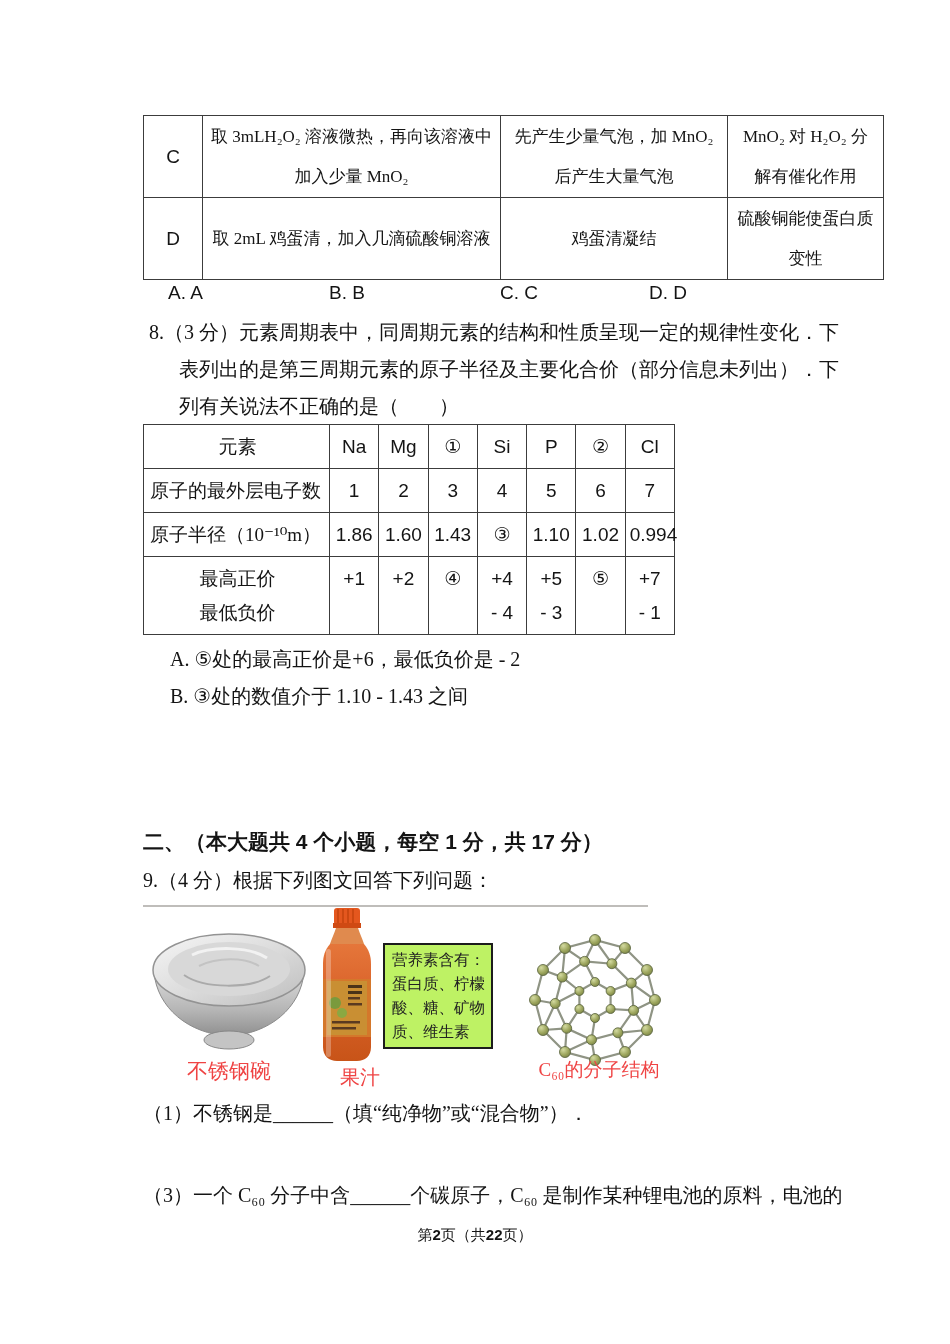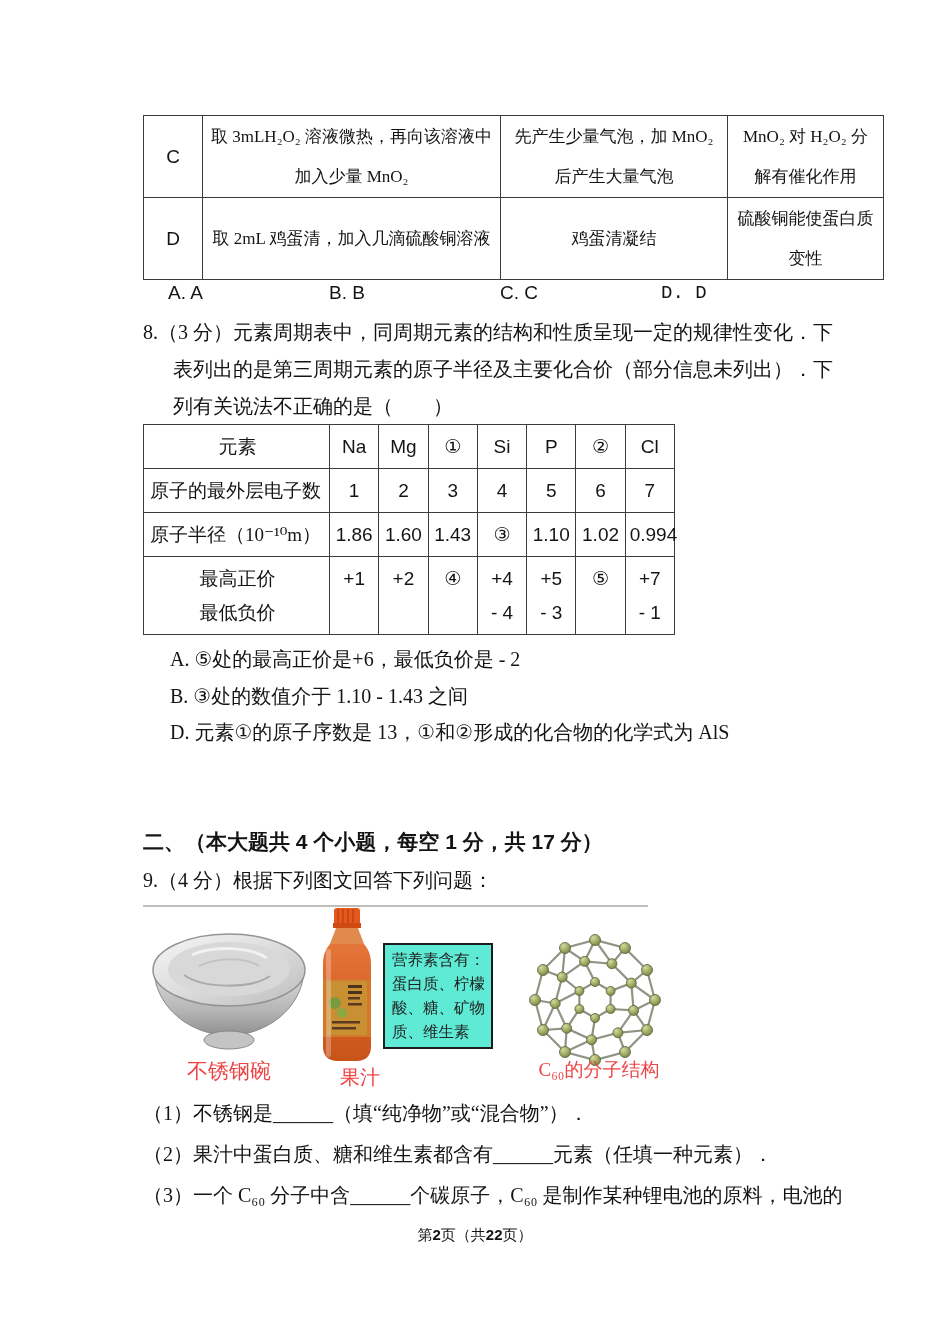"D. D" .optrow .oD { font-family: Liberation Mono, monospace -> none; left: 518px -> 506px }
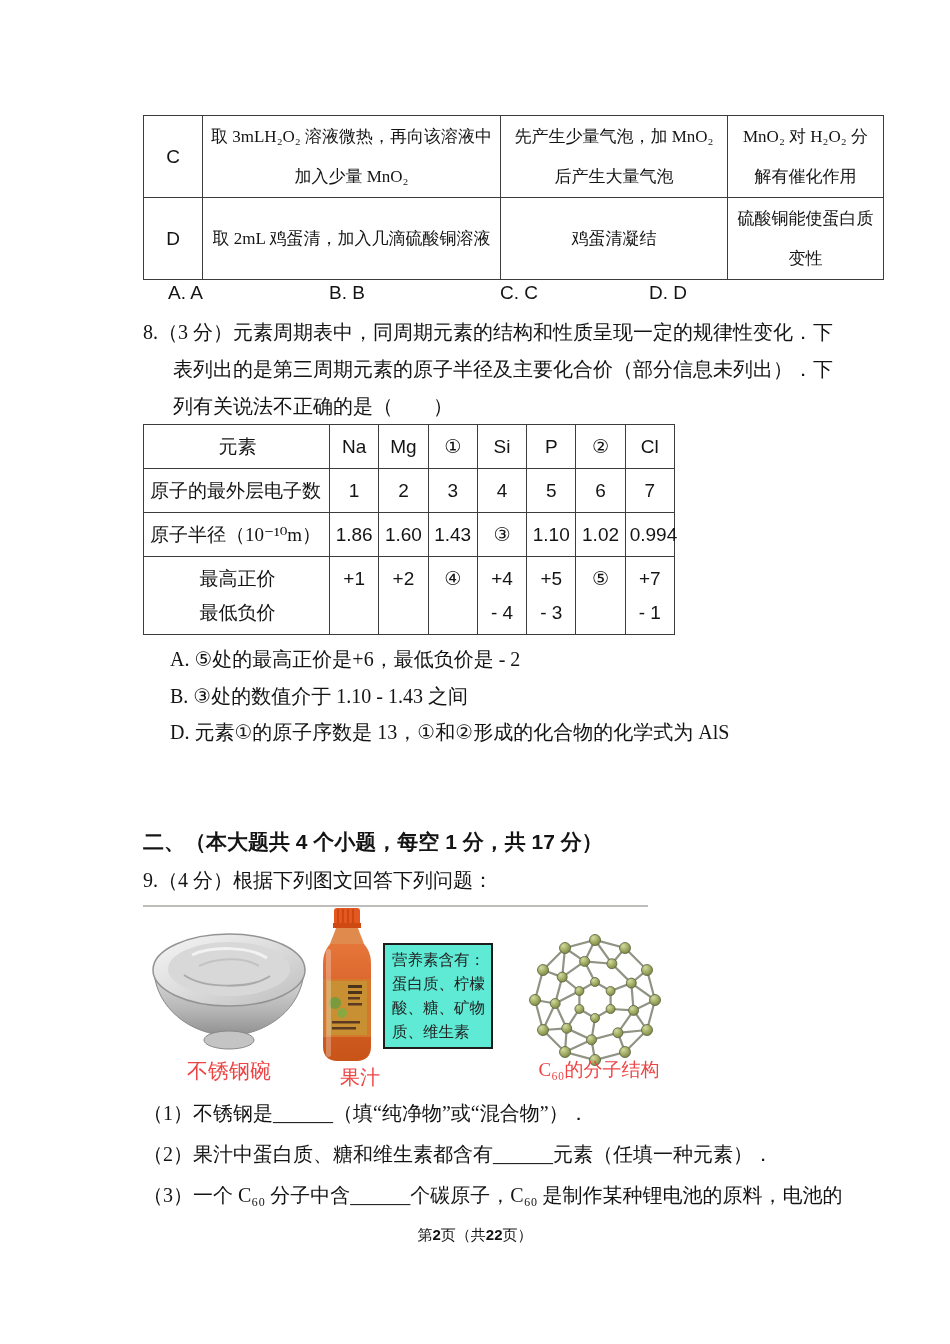"8.（3" .q8para { left: 143px -> 149px }
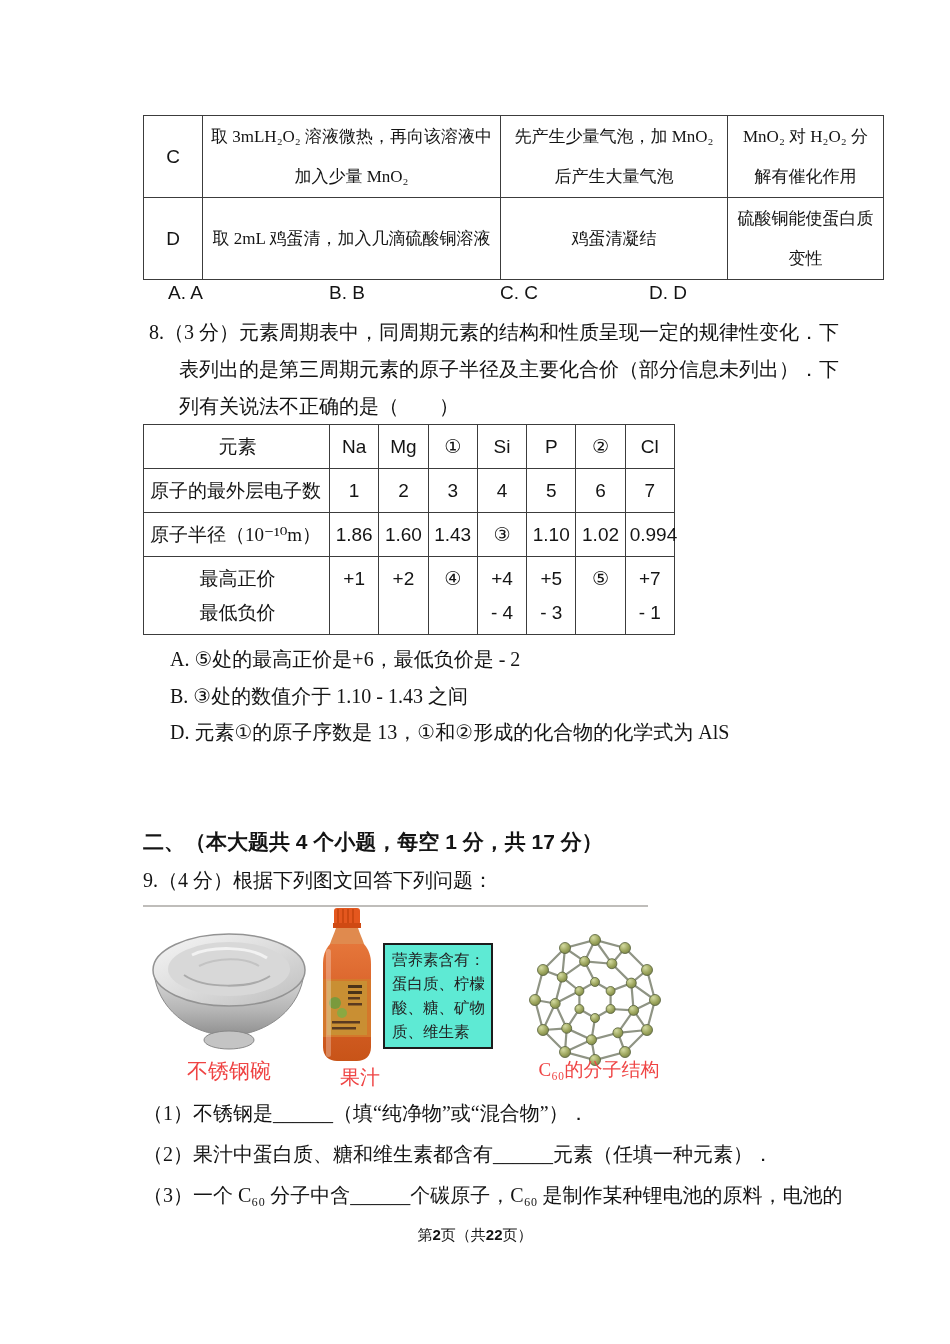"D. 元素①的原子序数是 13，①和②形成的化合物的化学式为 AlS" div { html: <div>D. 元素①的原子序数是 13，①和②形成的化合物的化学式为 AlS</div> -> none }
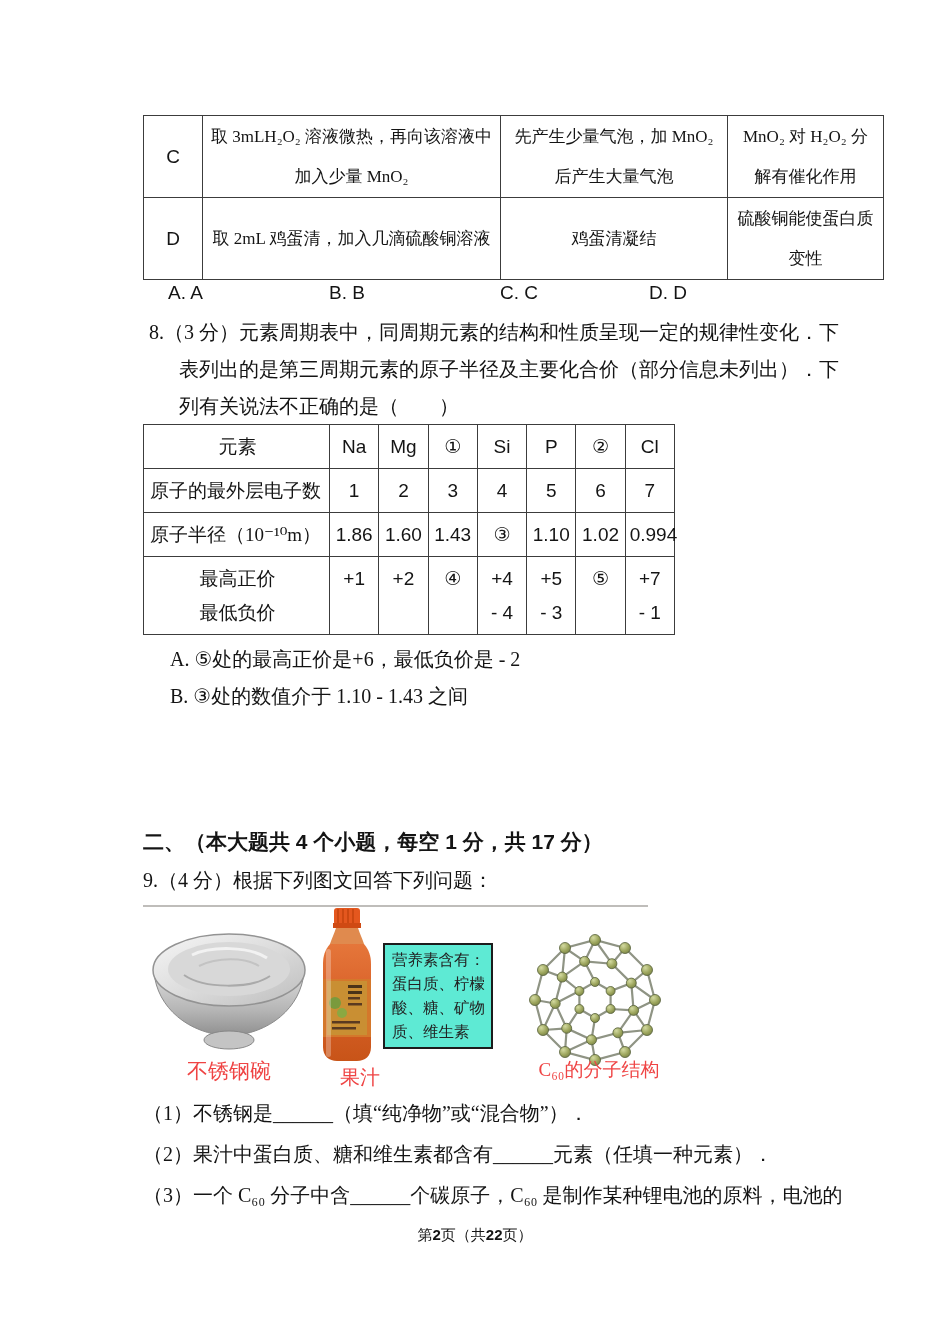"营养素含有：" .nutbox { background: #5eead4 -> #bef264 }
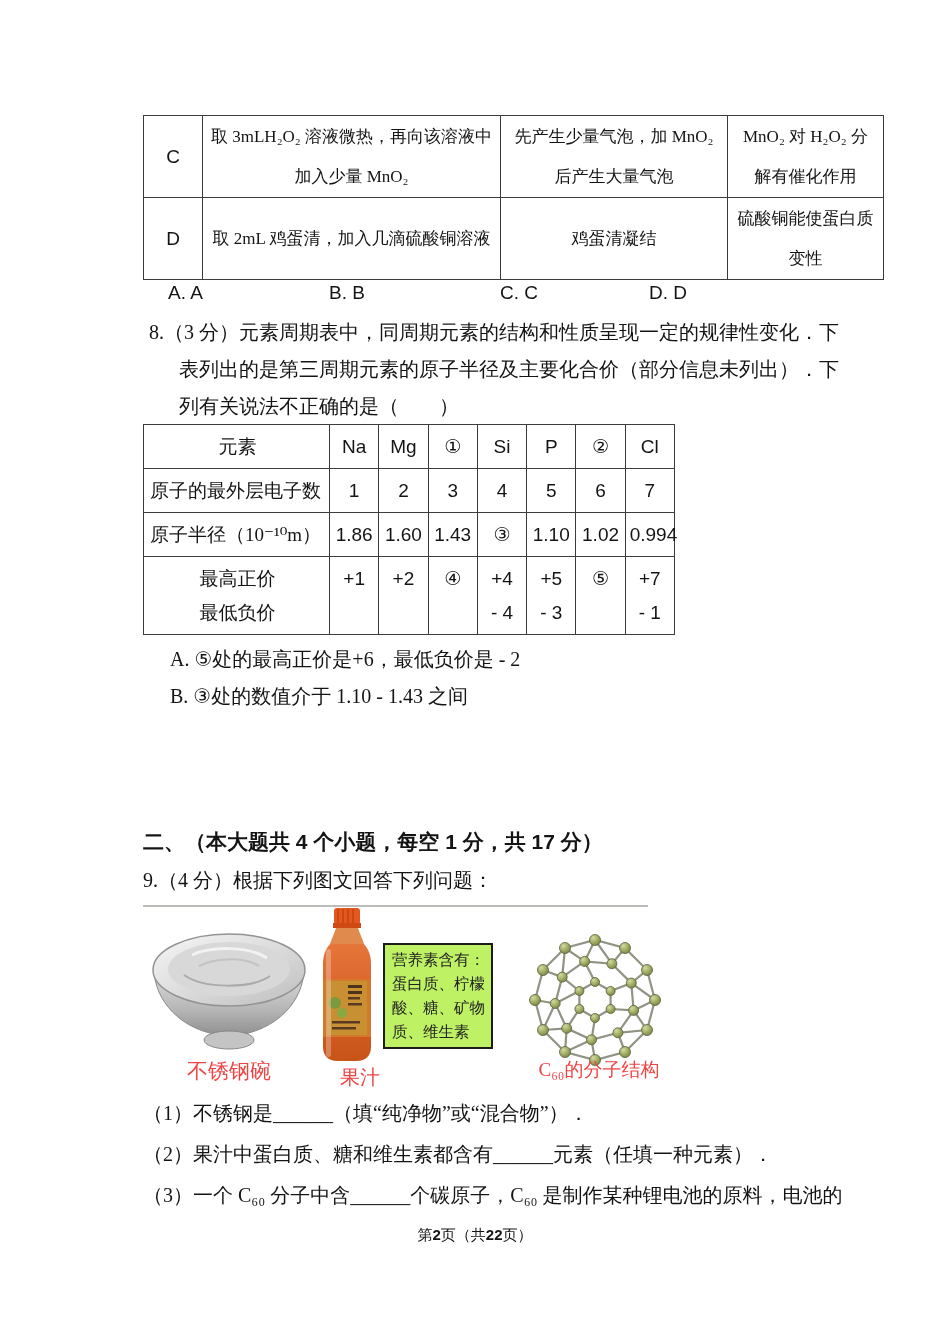"（2）果汁中蛋白质、糖和维生素都含有______元素（任填一种元素）．" div.part { html: <div>（2）果汁中蛋白质、糖和维生素都含有______元素（任填一种元素）．</div> -> none }
